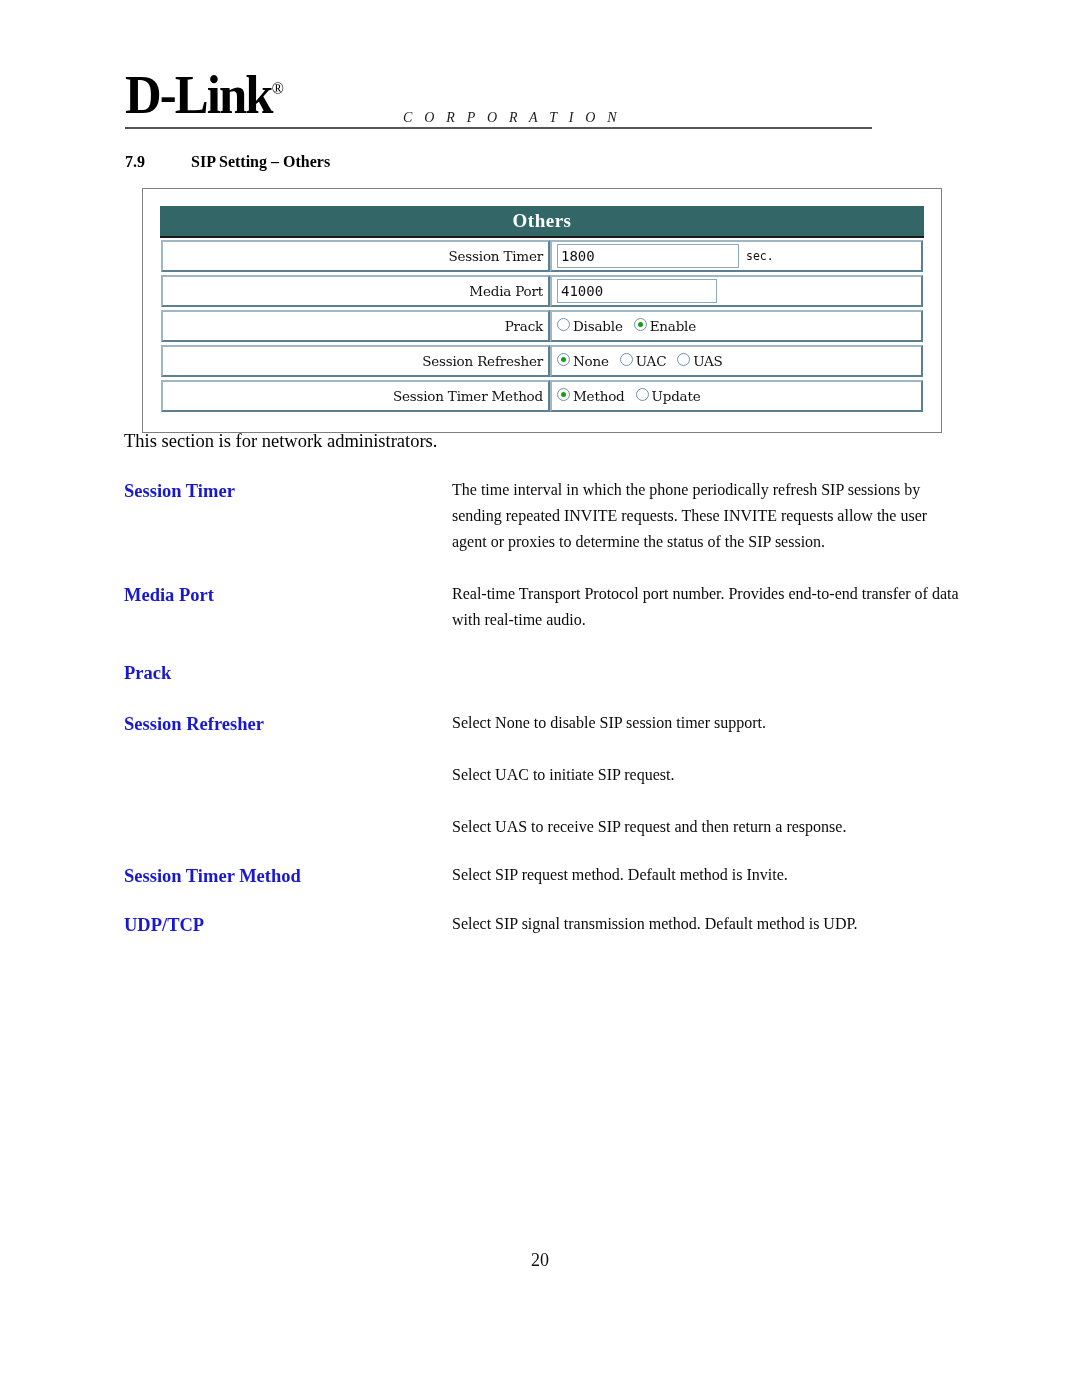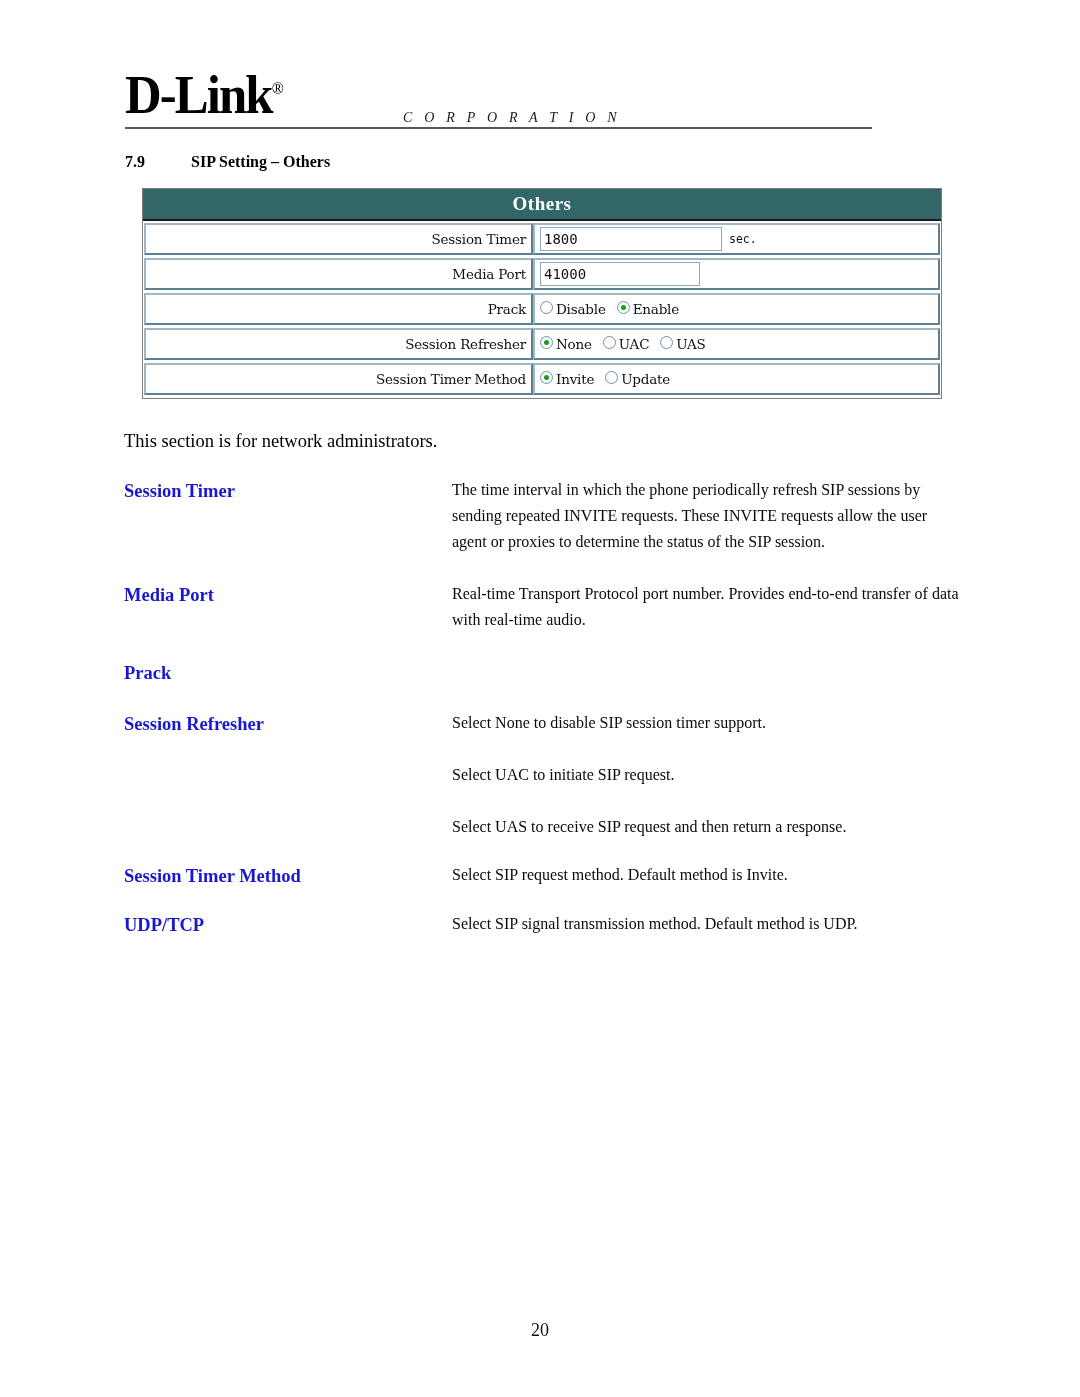"Others" .panel { padding: 0 -> 17px }
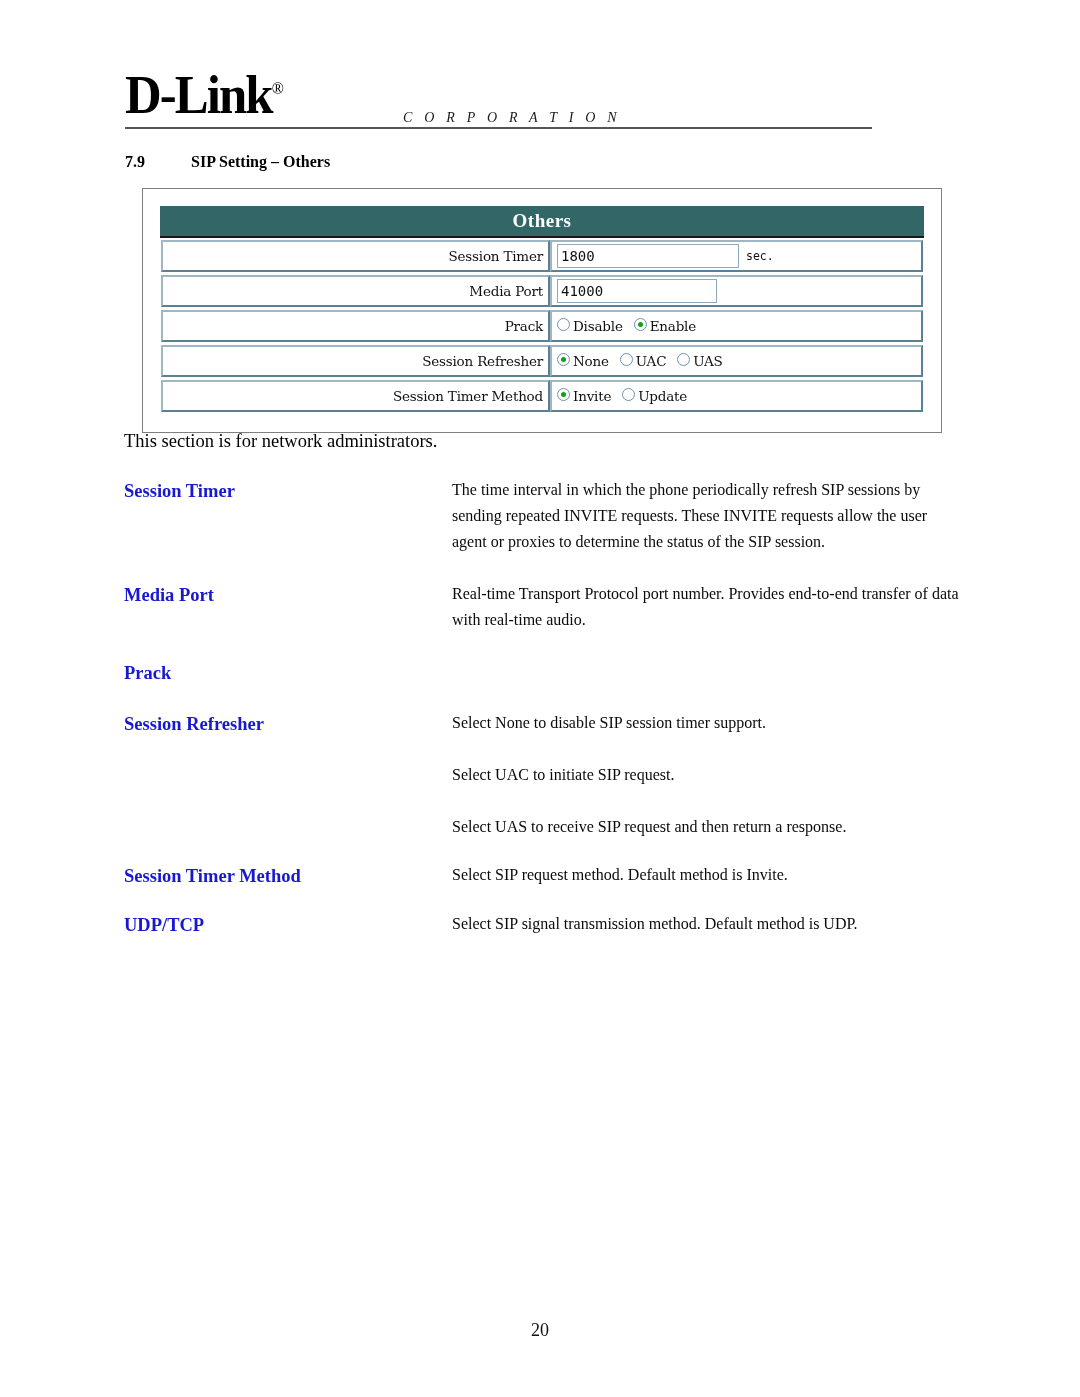"Invite" span.radio-label { text: Invite -> Method }
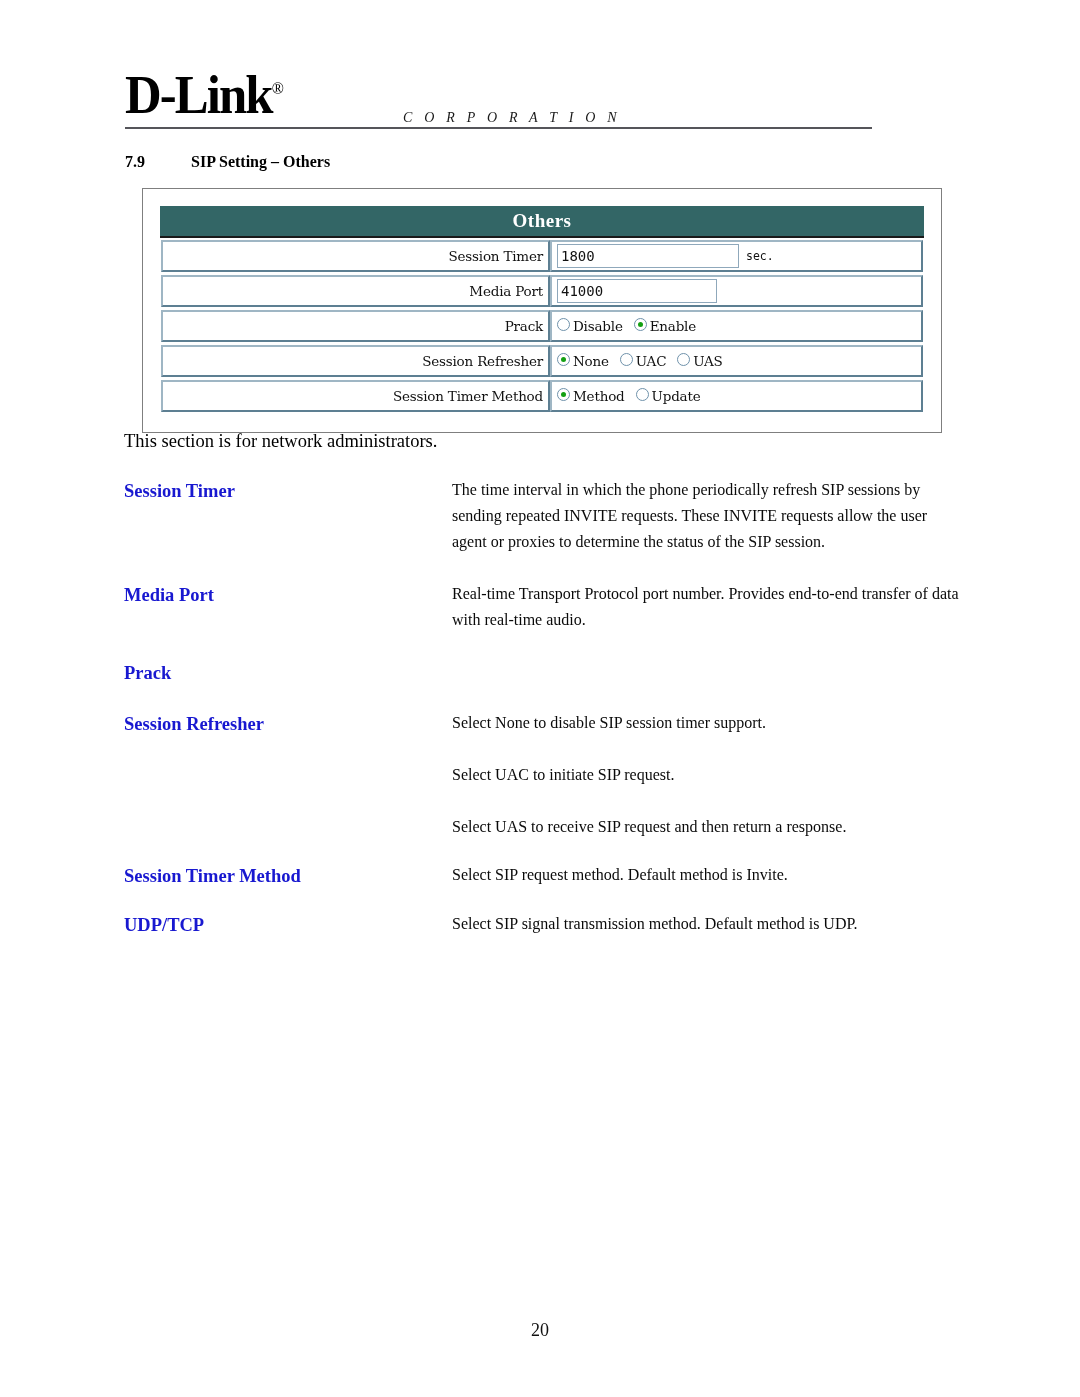"20" .page-number { top: 1320px -> 1250px }
